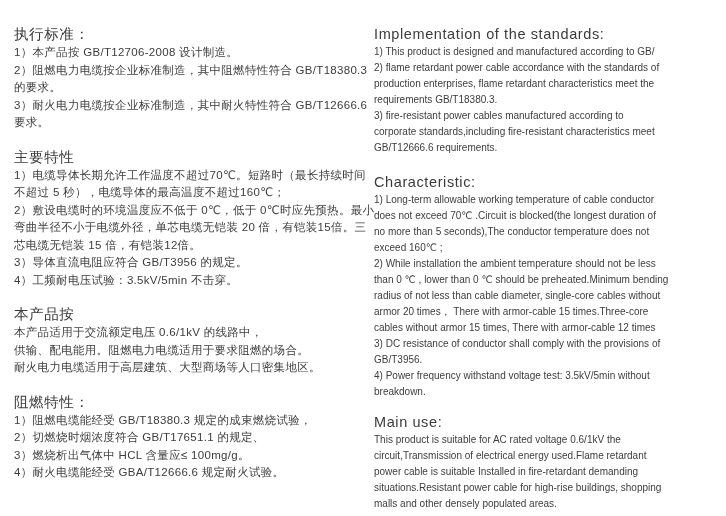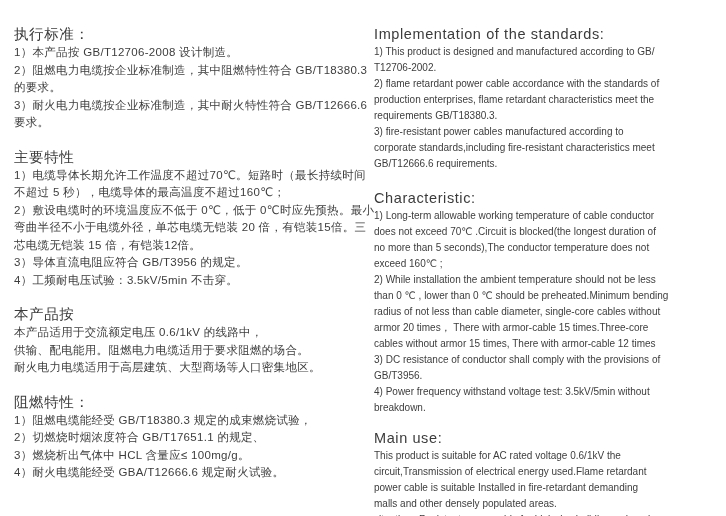"T12706-2002." div.line { html: <div>T12706-2002.</div> -> none }
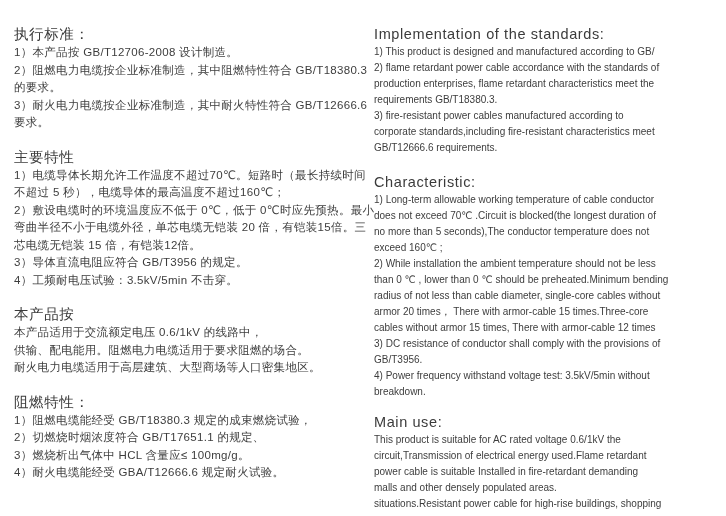"malls and other densely populated" div.line { order: before "situations.Resistant power cable for" -> after "situations.Resistant power cable for" }
